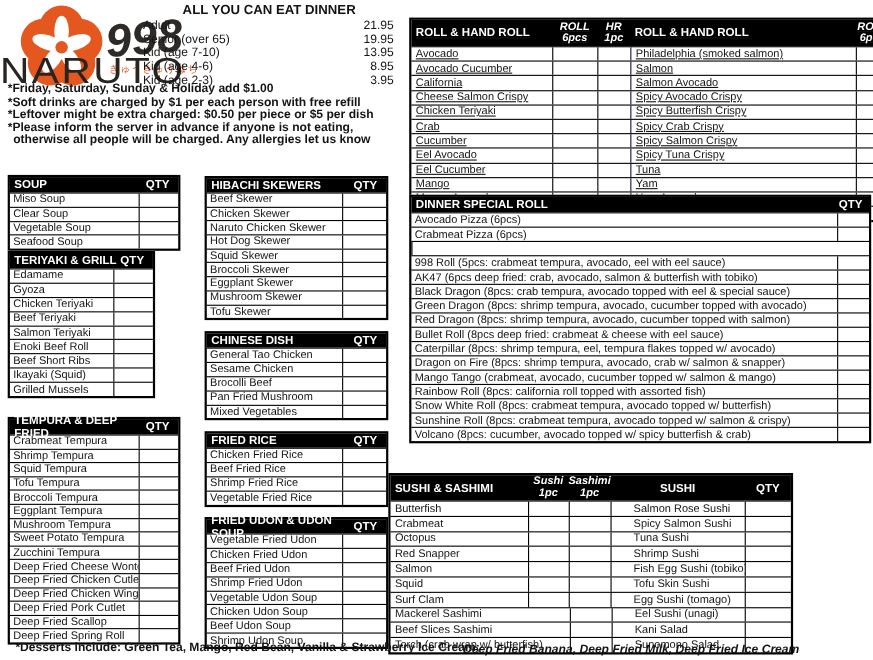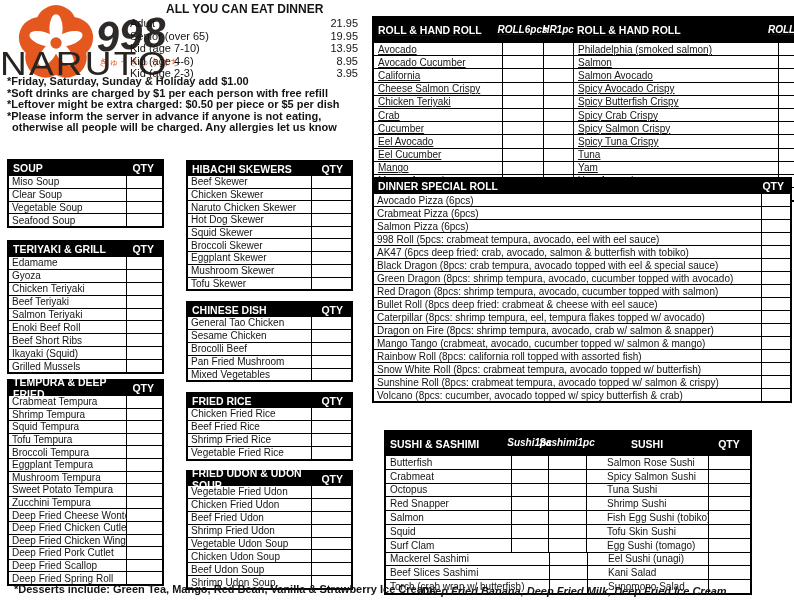"ROLL" .colhead { flex-direction: none -> column }
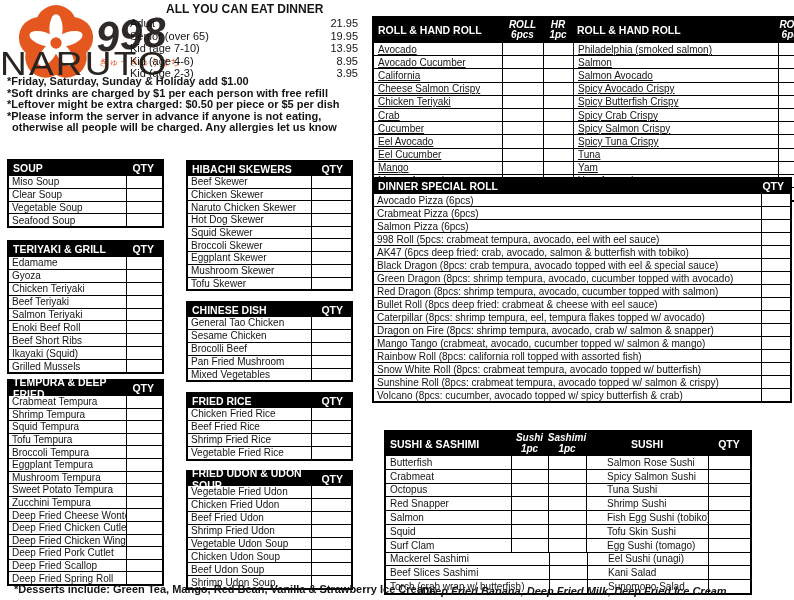"Salmon Pizza (6pcs)" span.cname { html: <span>Salmon Pizza (6pcs)</span> -> none }
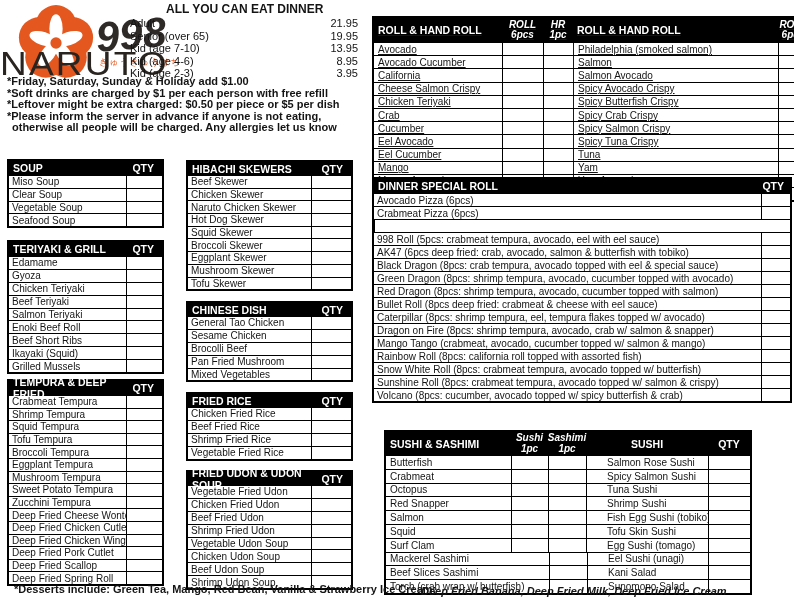"TERIYAKI & GRILL" div.menu-table { top: 240px -> 228px; width: 157px -> 134px }
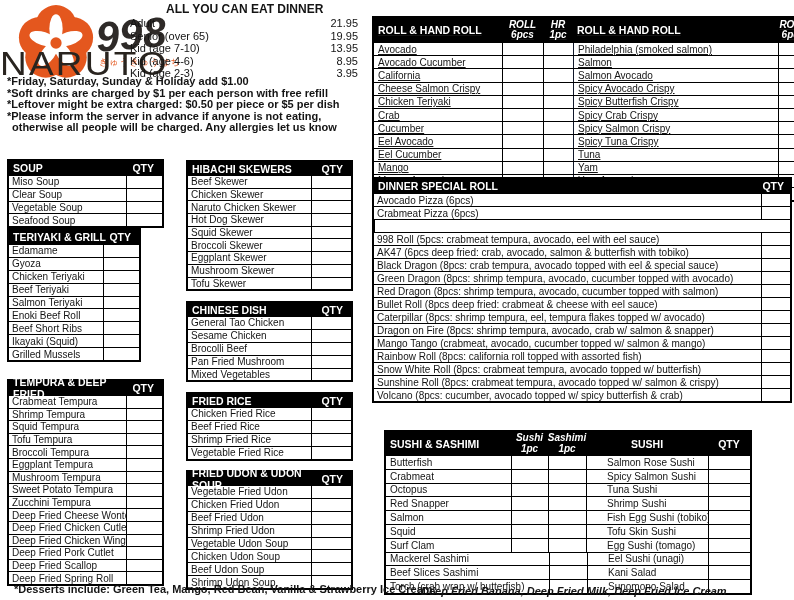"SUSHI & SASHIMI" div.menu-table { left: 384px -> 353px }
